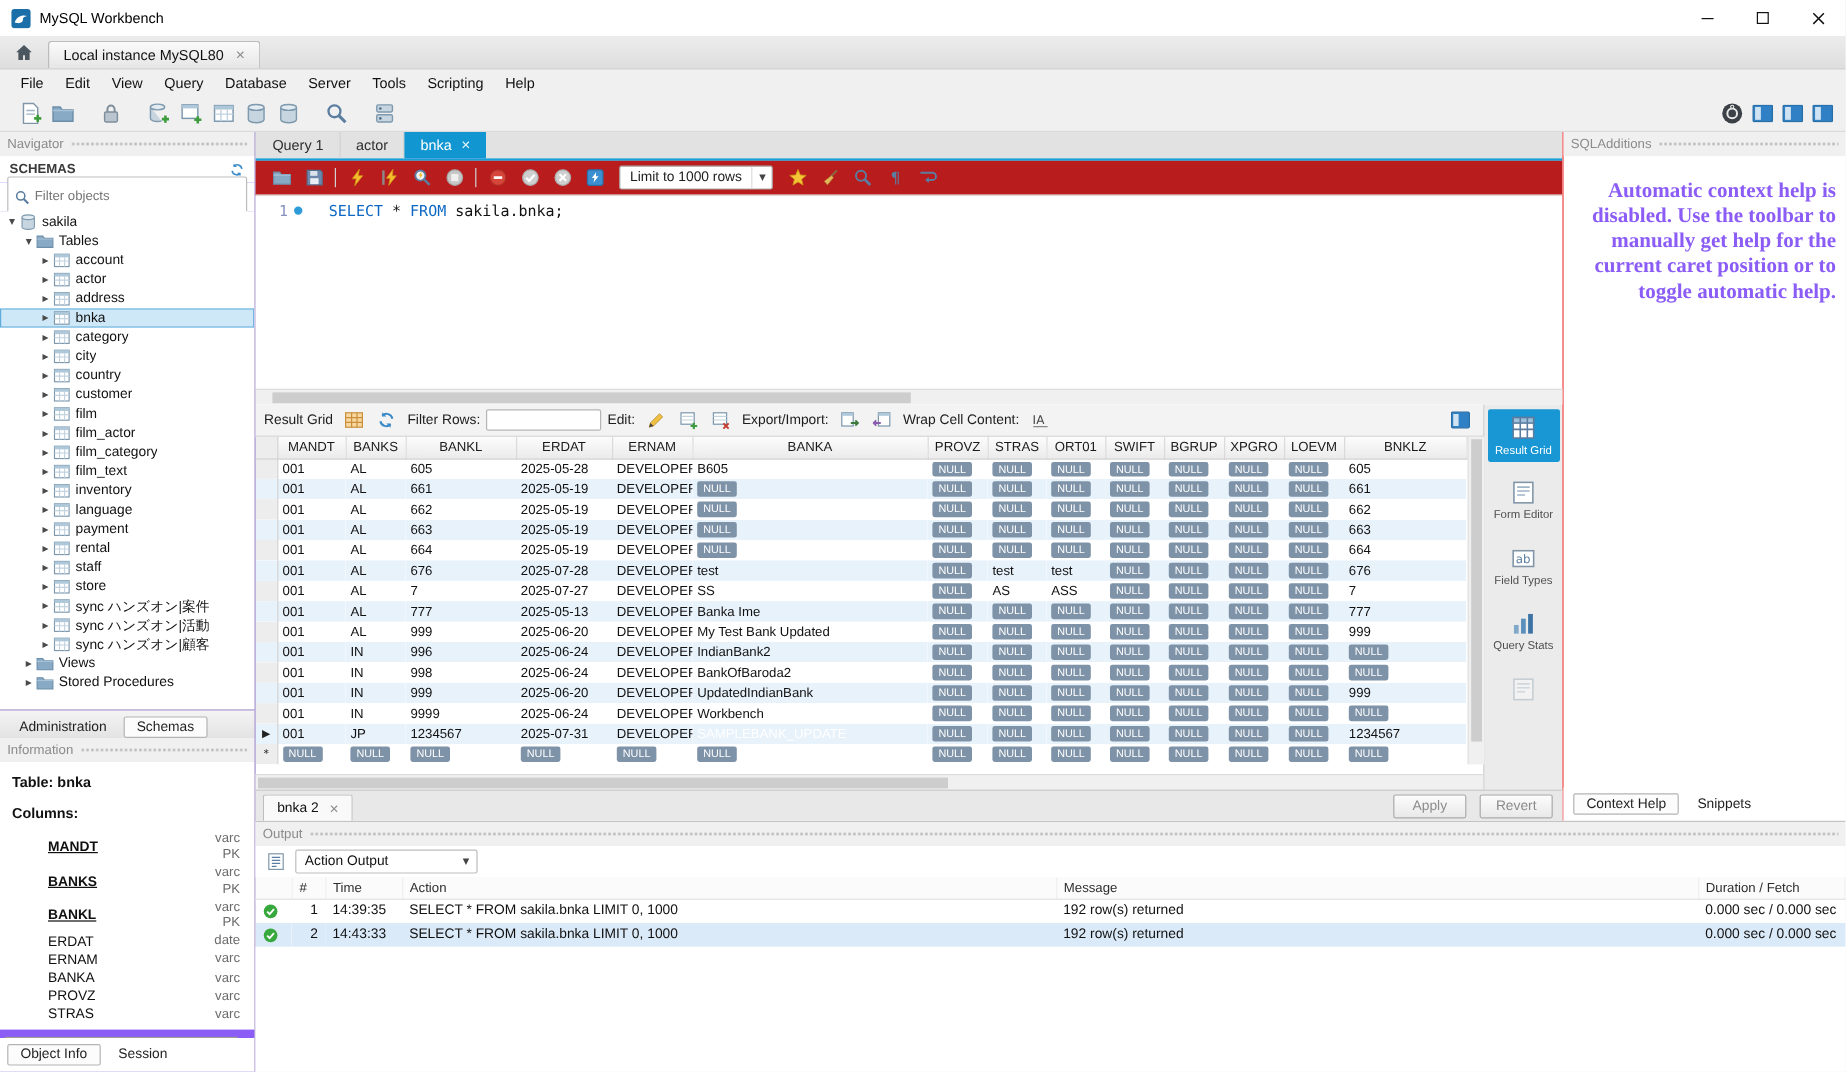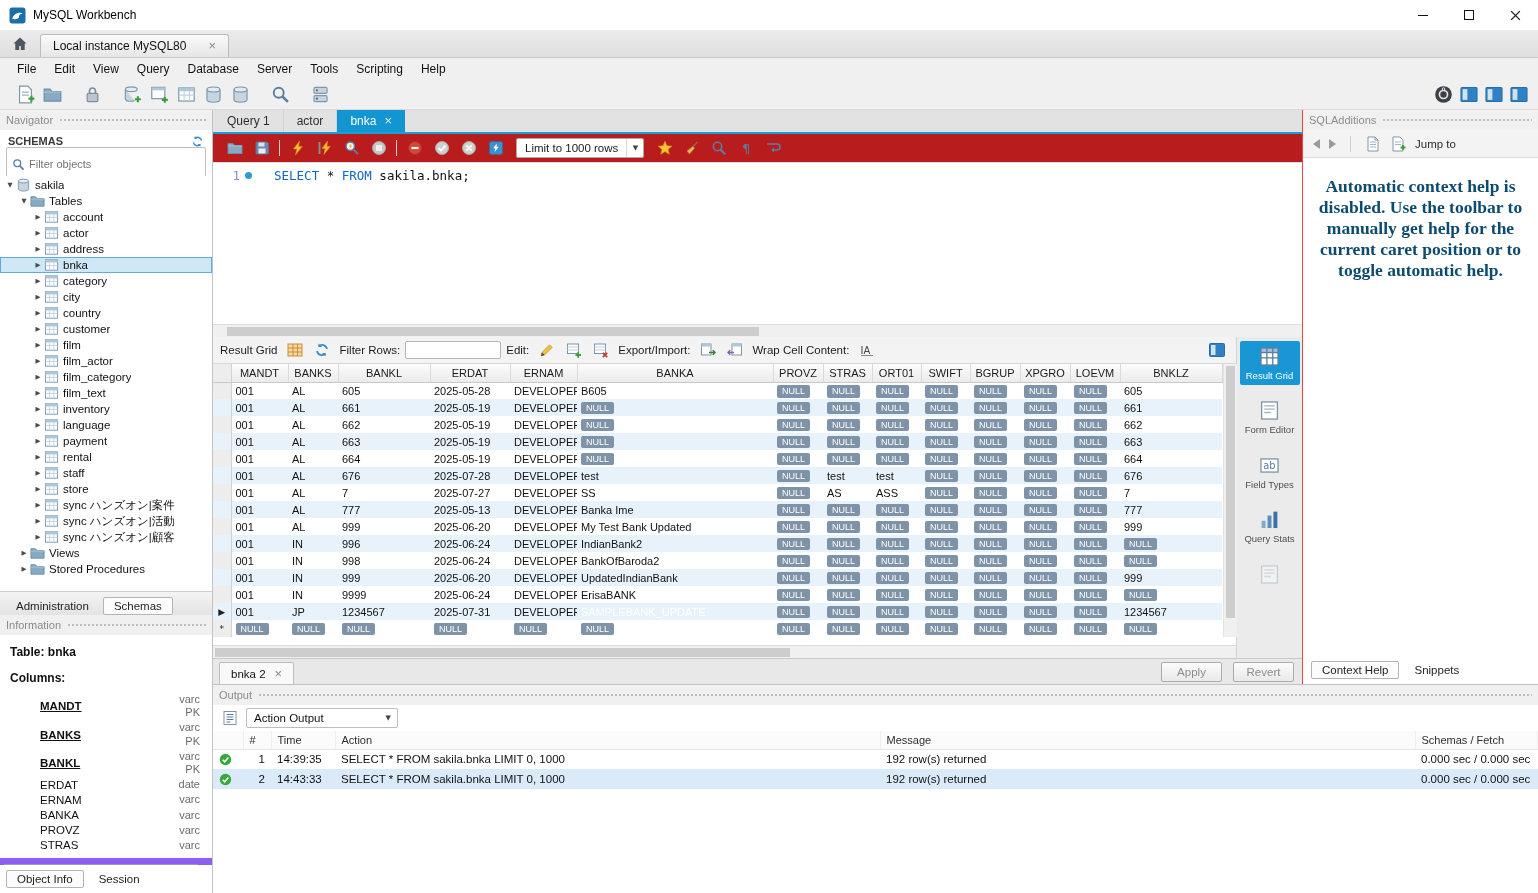"Local instance MySQL80" .conntab { gap: 22px -> 10px }
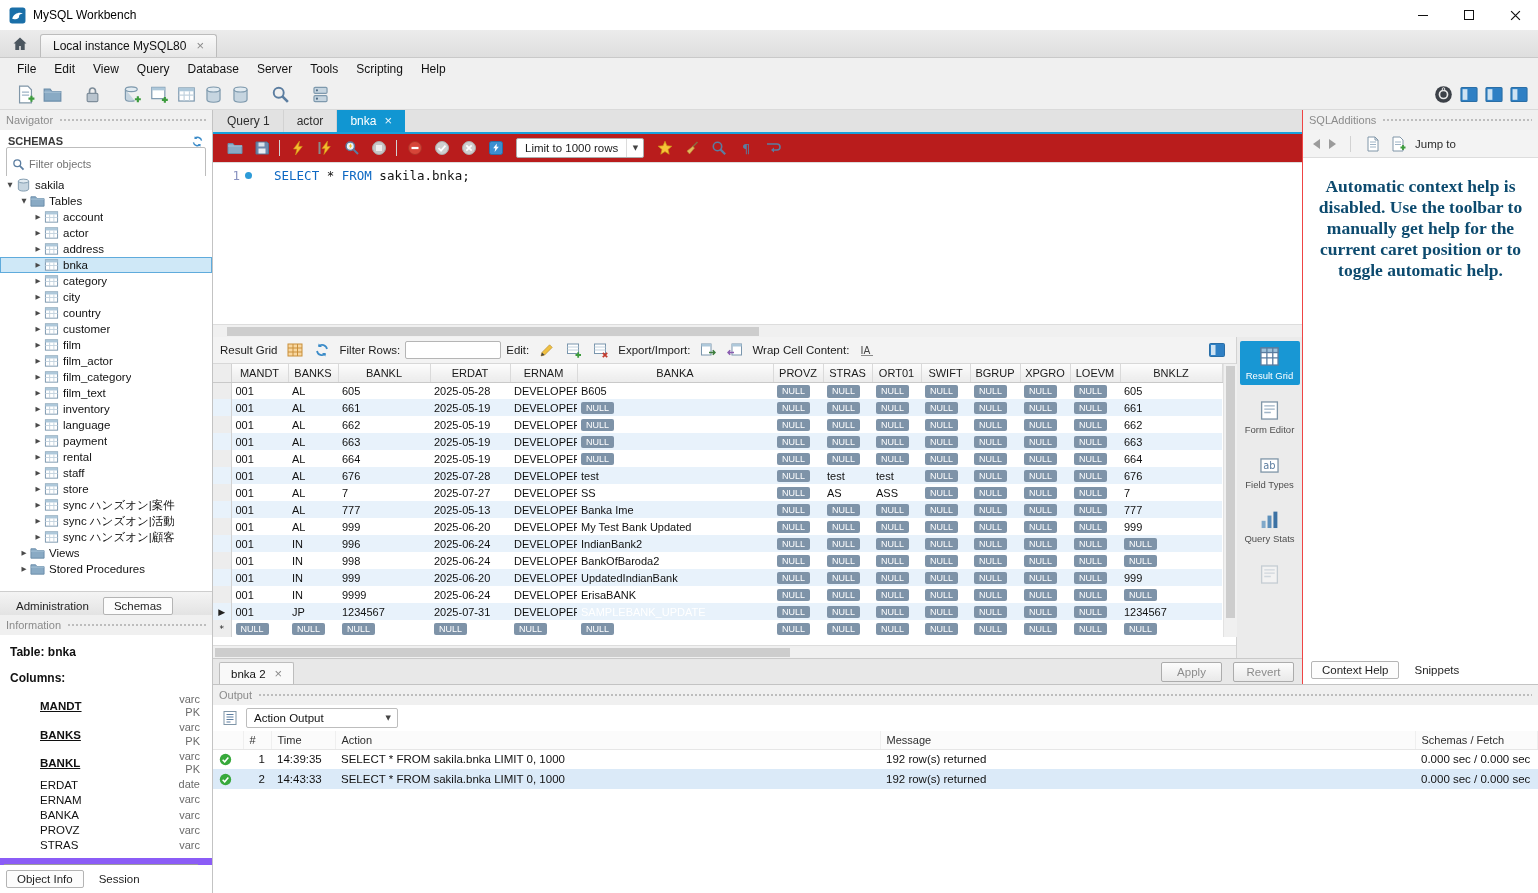"Jump to" div.rptb { html: <div> <span></span> <span></span> <span></span> <svg> <use></use> </svg> <svg> <use></use> </svg> <span>Jump to</span> </div> -> none }
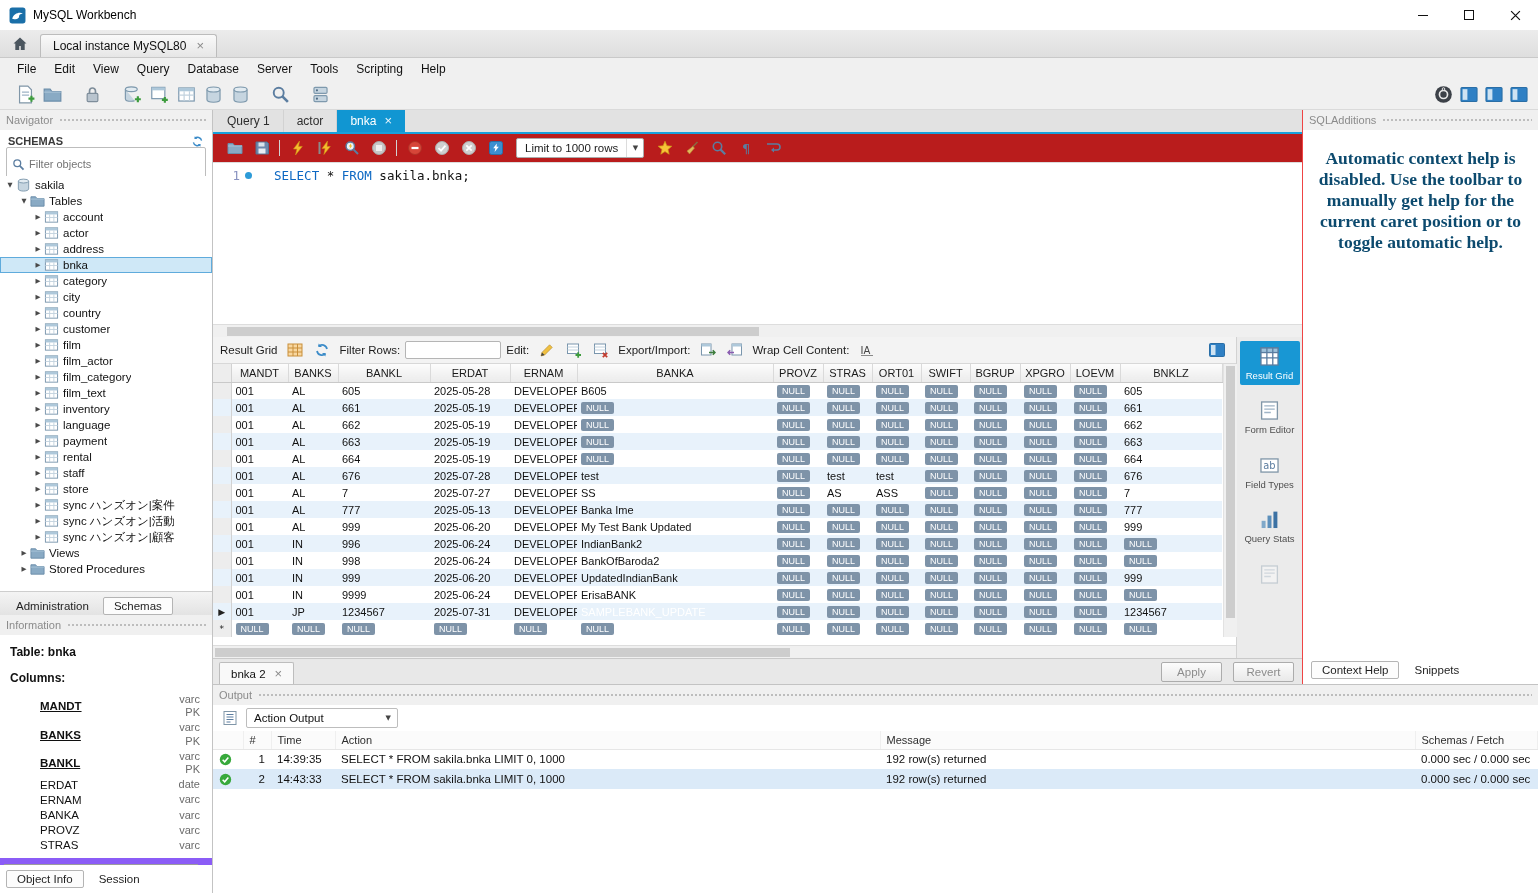"Automatic context help is disabled." .rphelp { color: #0c4a6e -> #8b5cf6; text-align: center -> right }
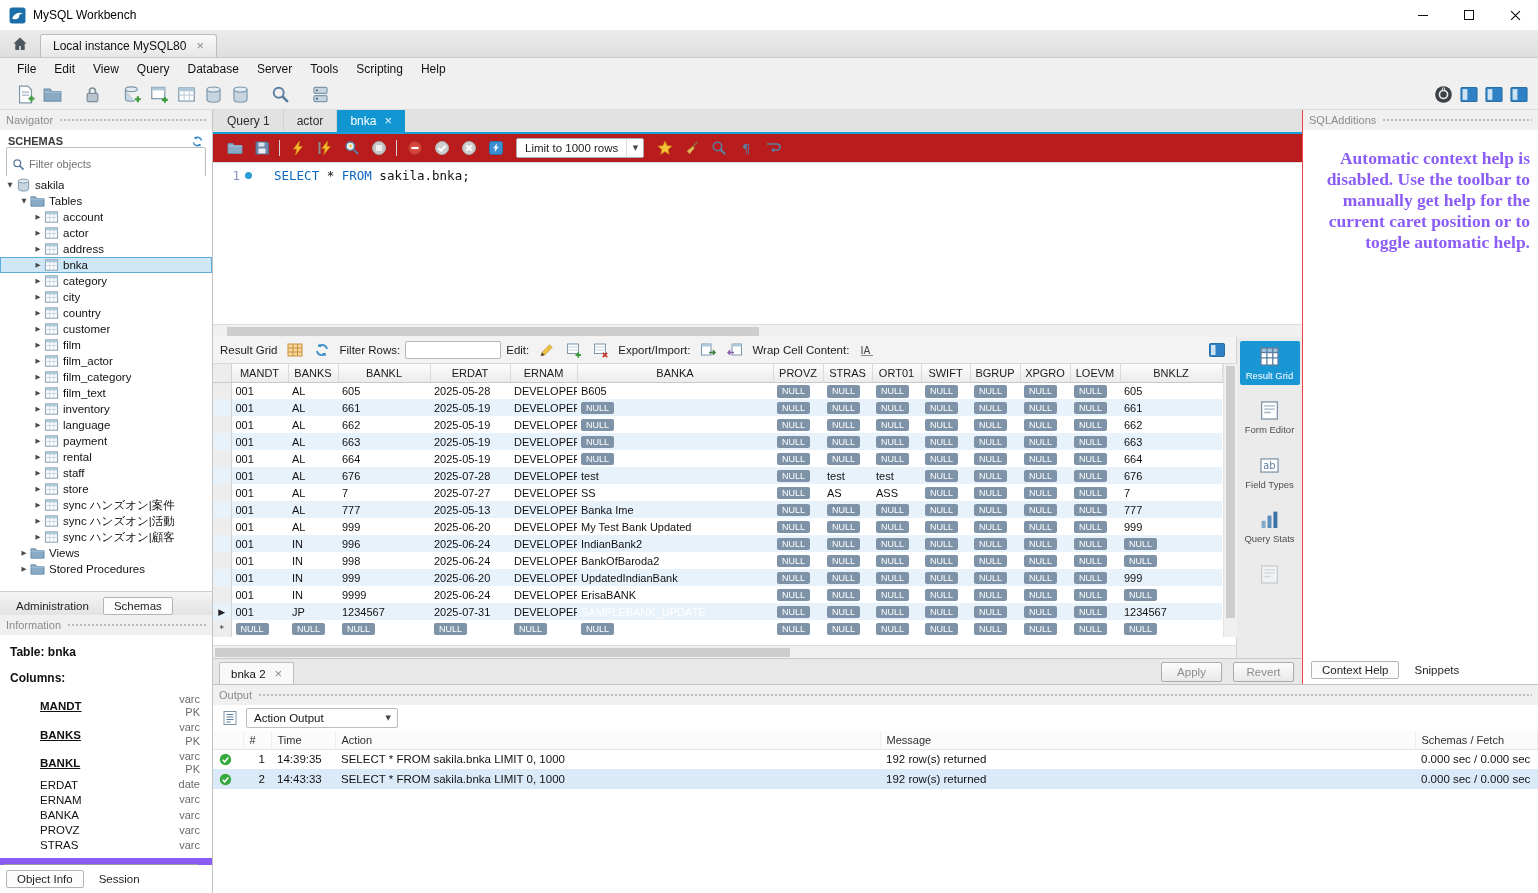"ErisaBANK" td { text: ErisaBANK -> Workbench }
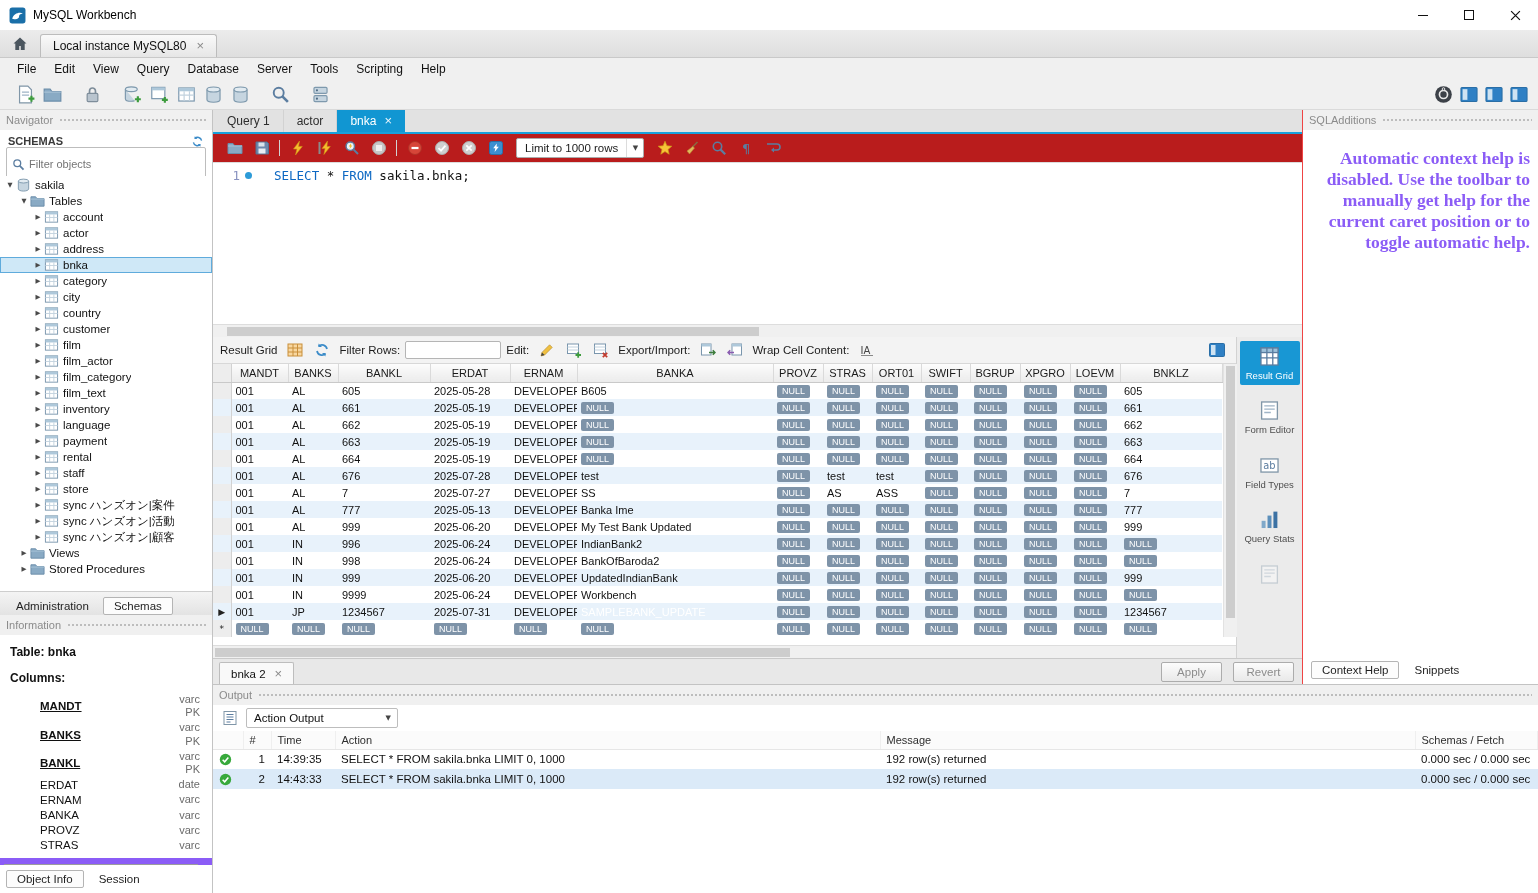"Schemas / Fetch" th { text: Schemas -> Duration }
